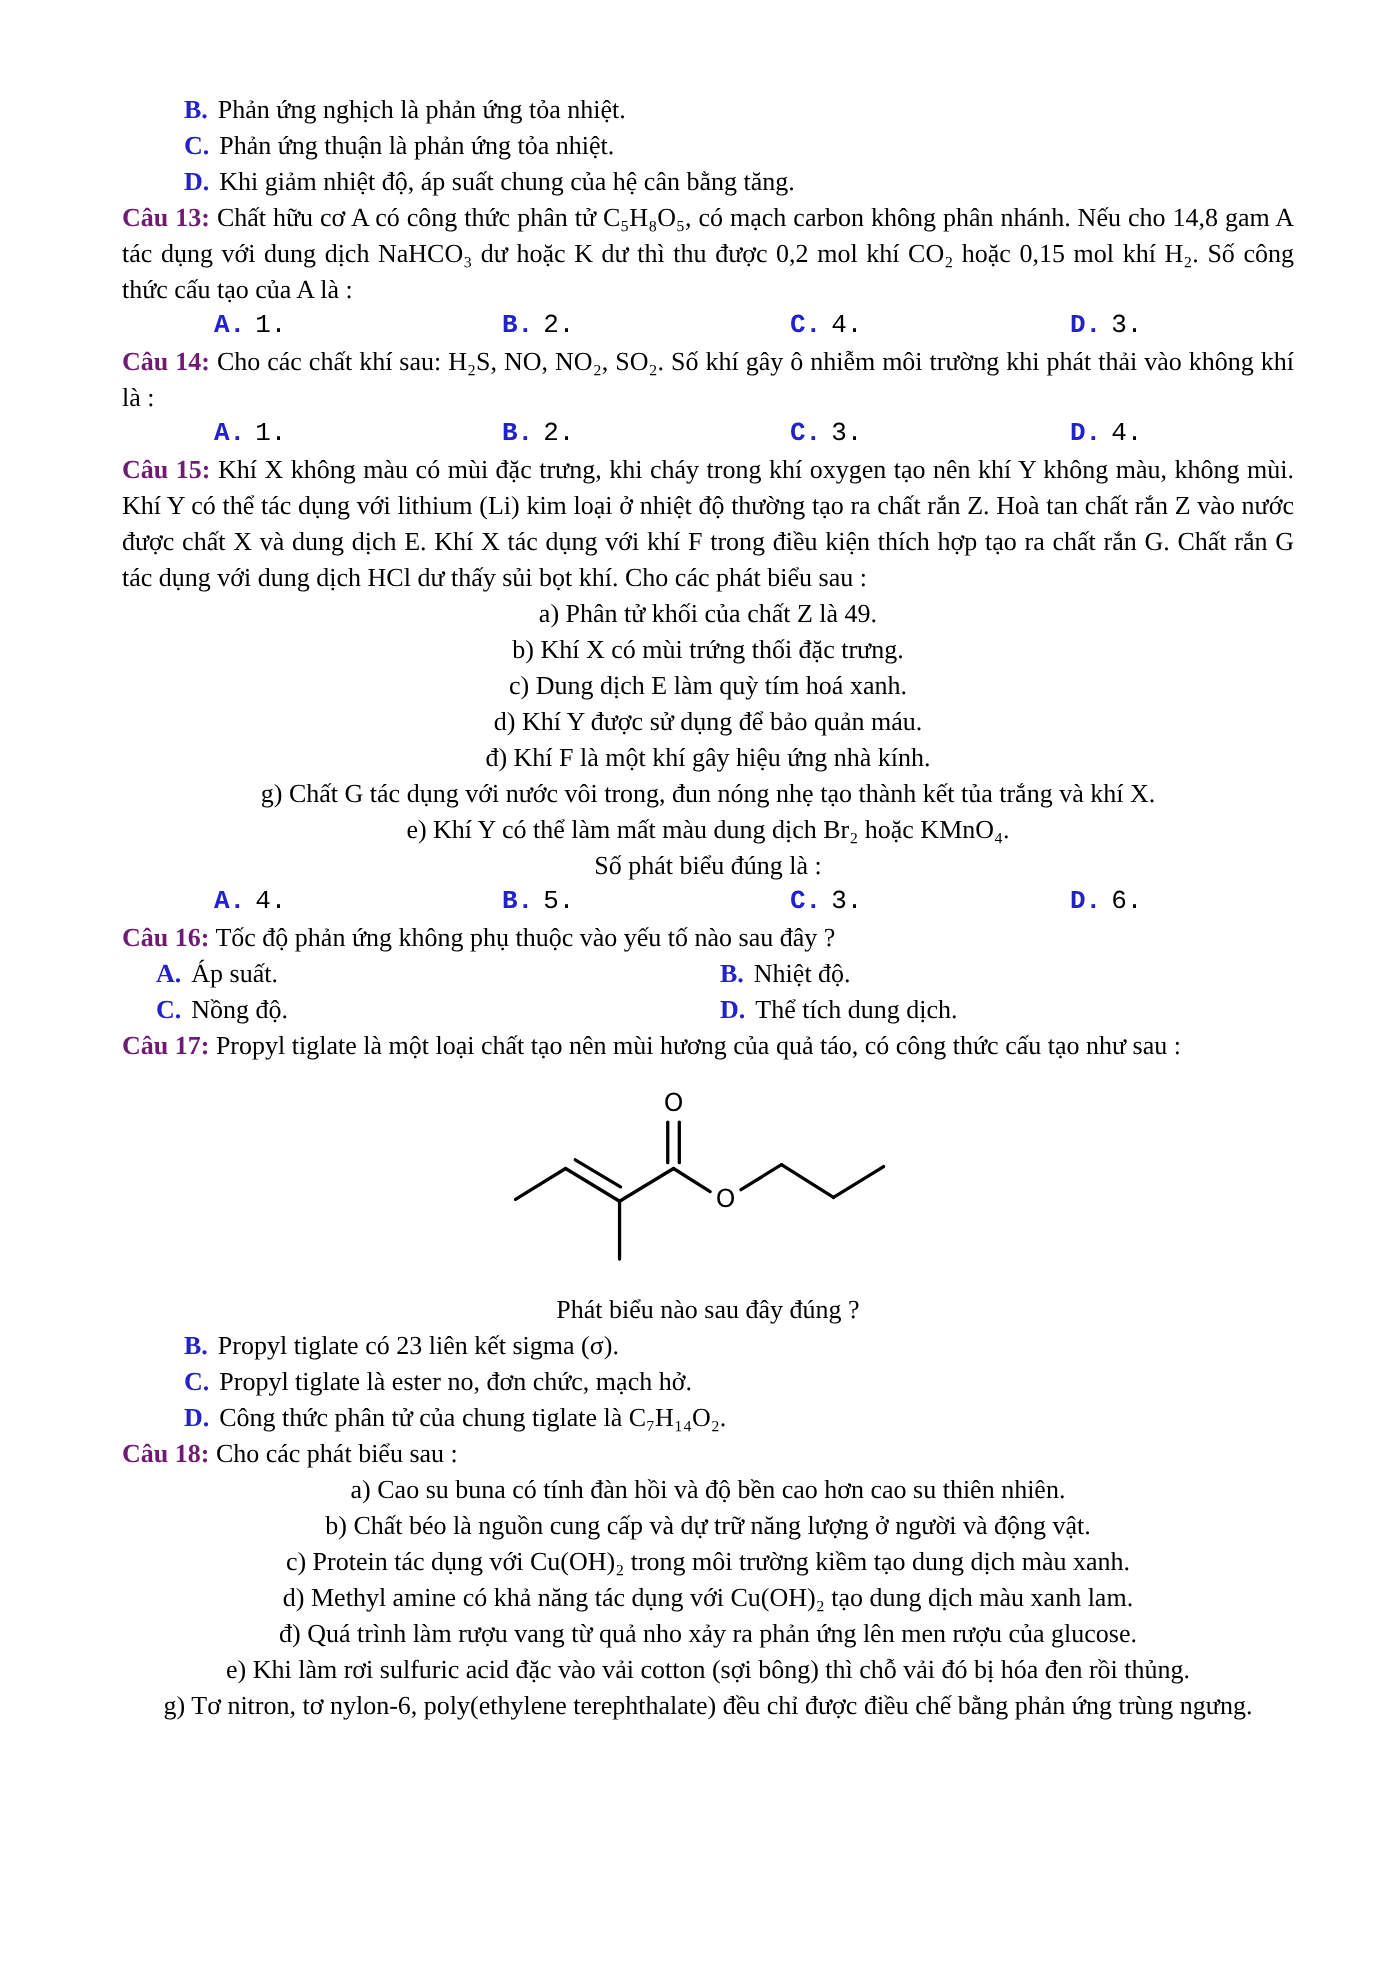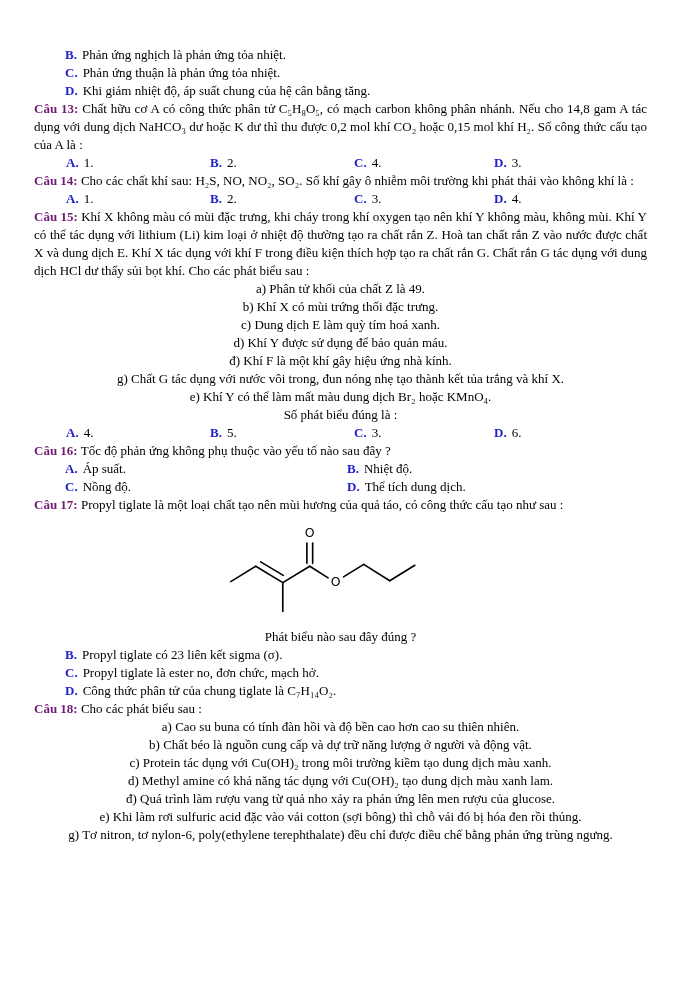"B. Phản ứng nghịch là" .page { padding: 46px 47px 10px 34px -> 46px 47px 10px 61px }
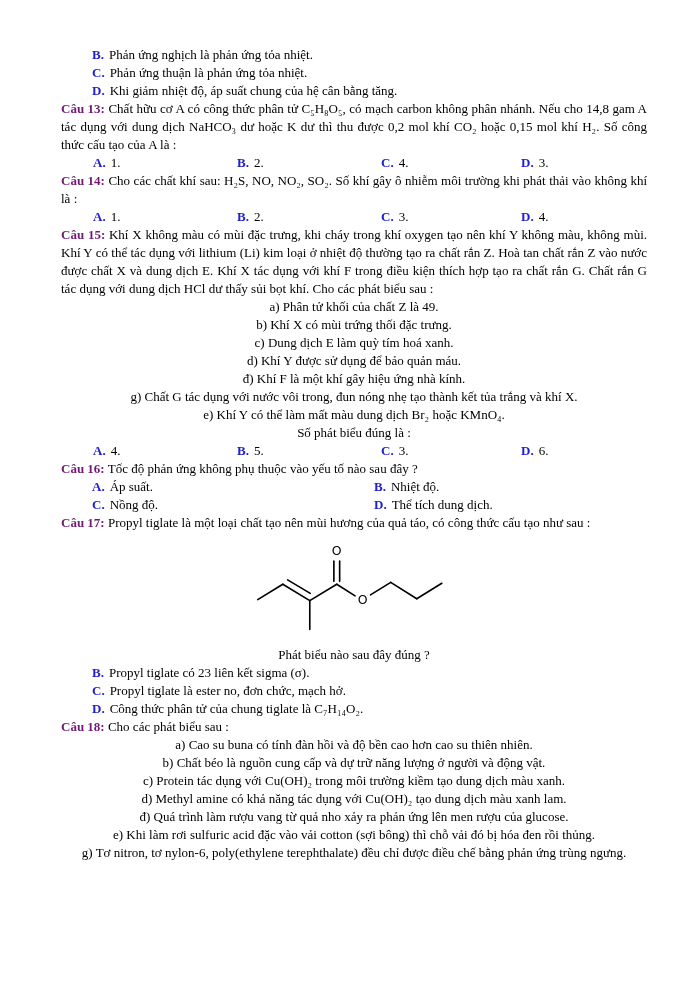"A. 1." .opts4 { font-family: none -> Liberation Mono, monospace; margin-left: 32px -> 46px }
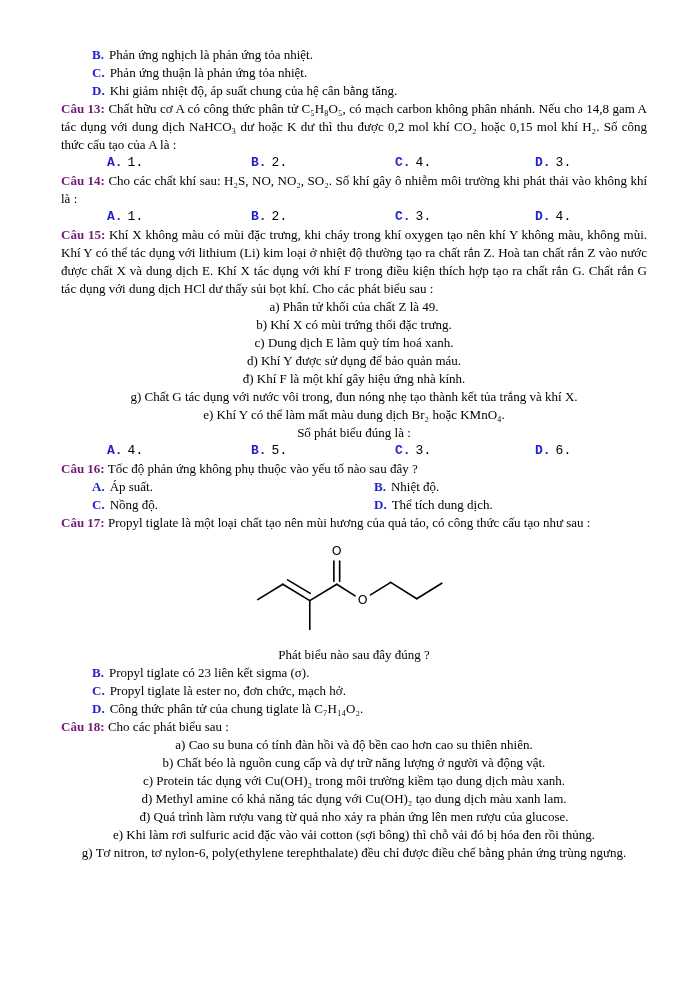"A. Áp suất." .opts2 { margin-left: 31px -> 17px }
